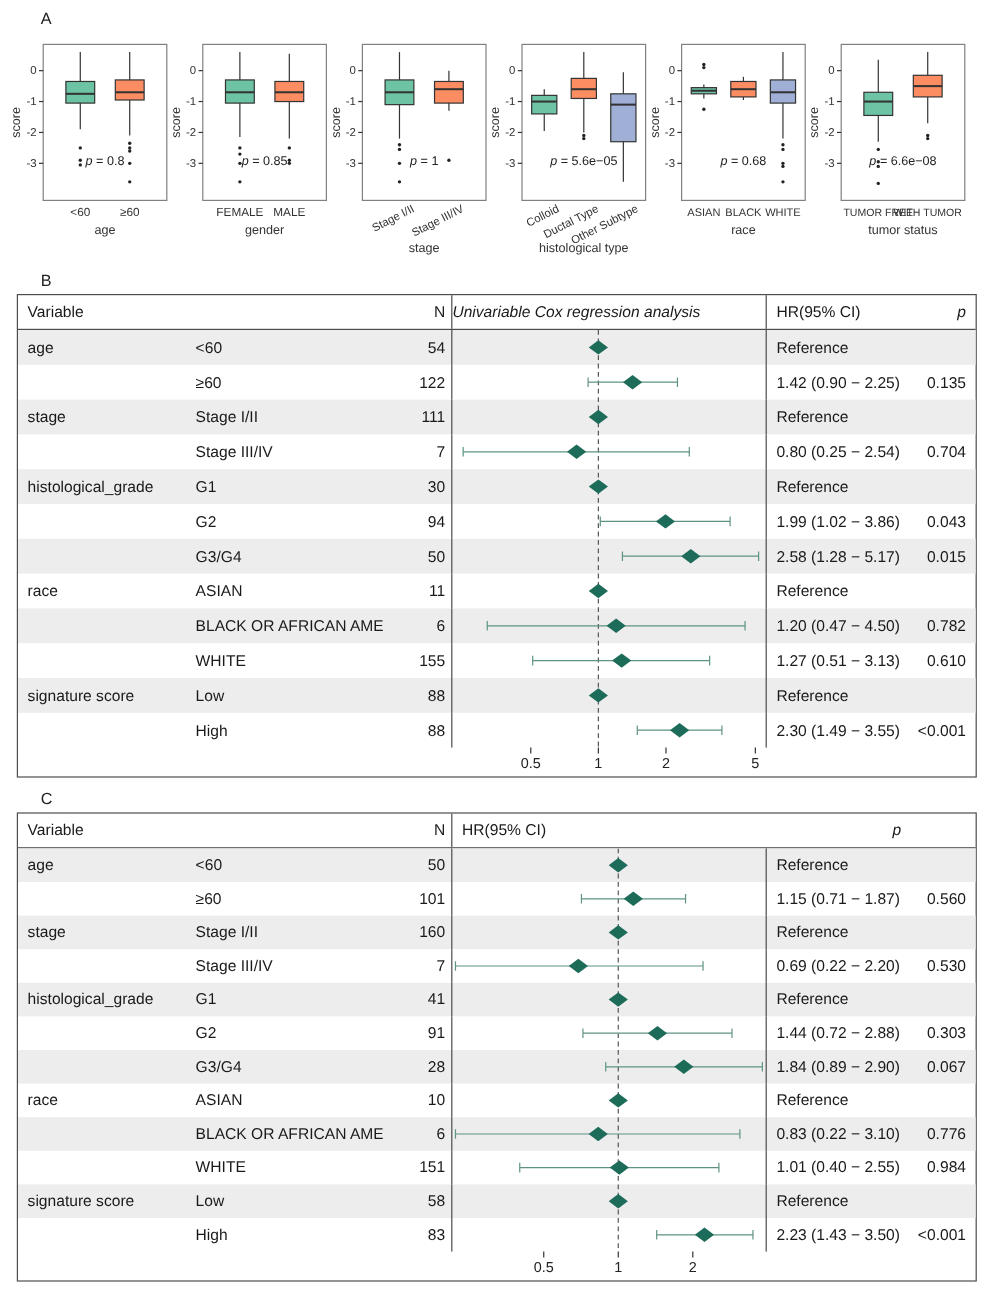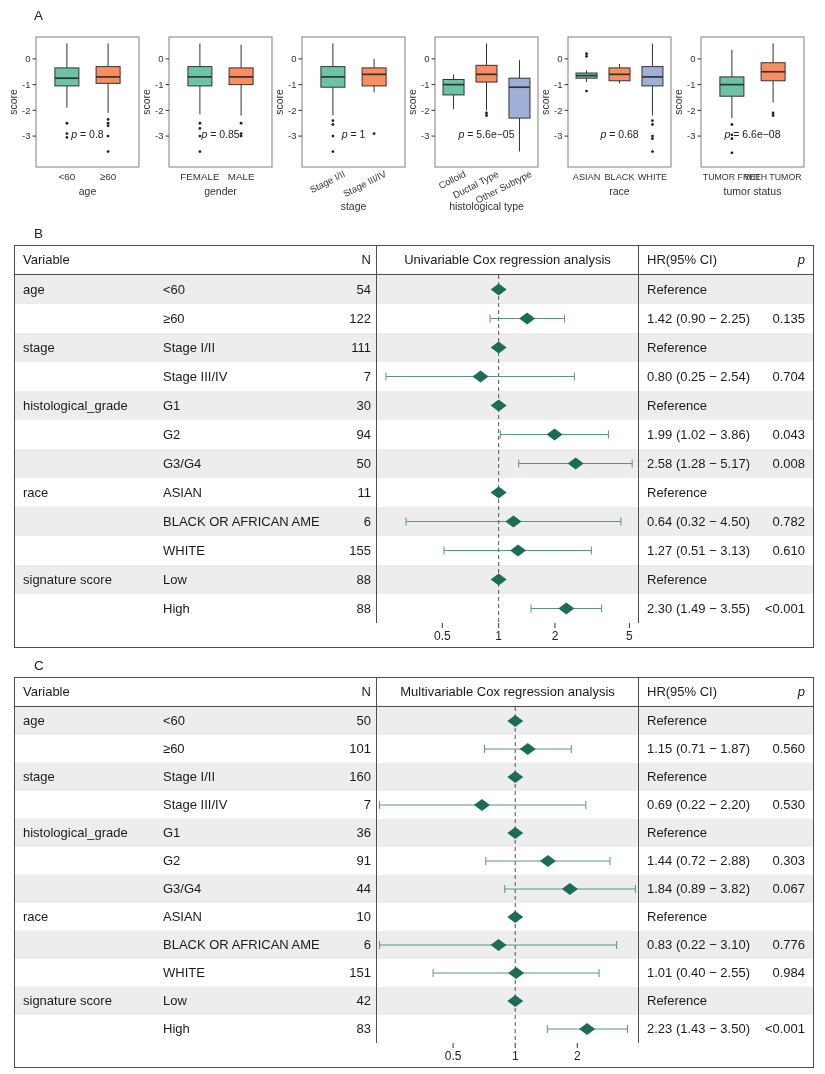"Univariable Cox regression analysis" .c-ptitle { font-style: none -> italic; text-align: center -> none }
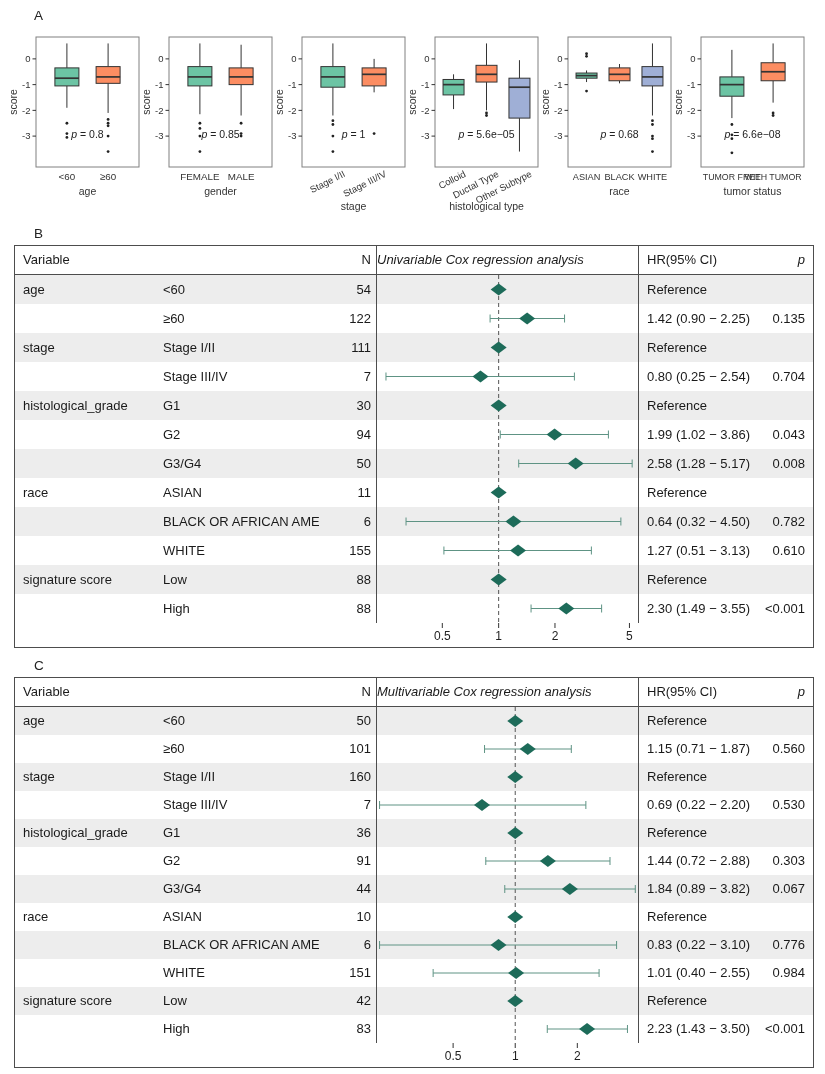"0.008" div.cell { text: 0.008 -> 0.015 }
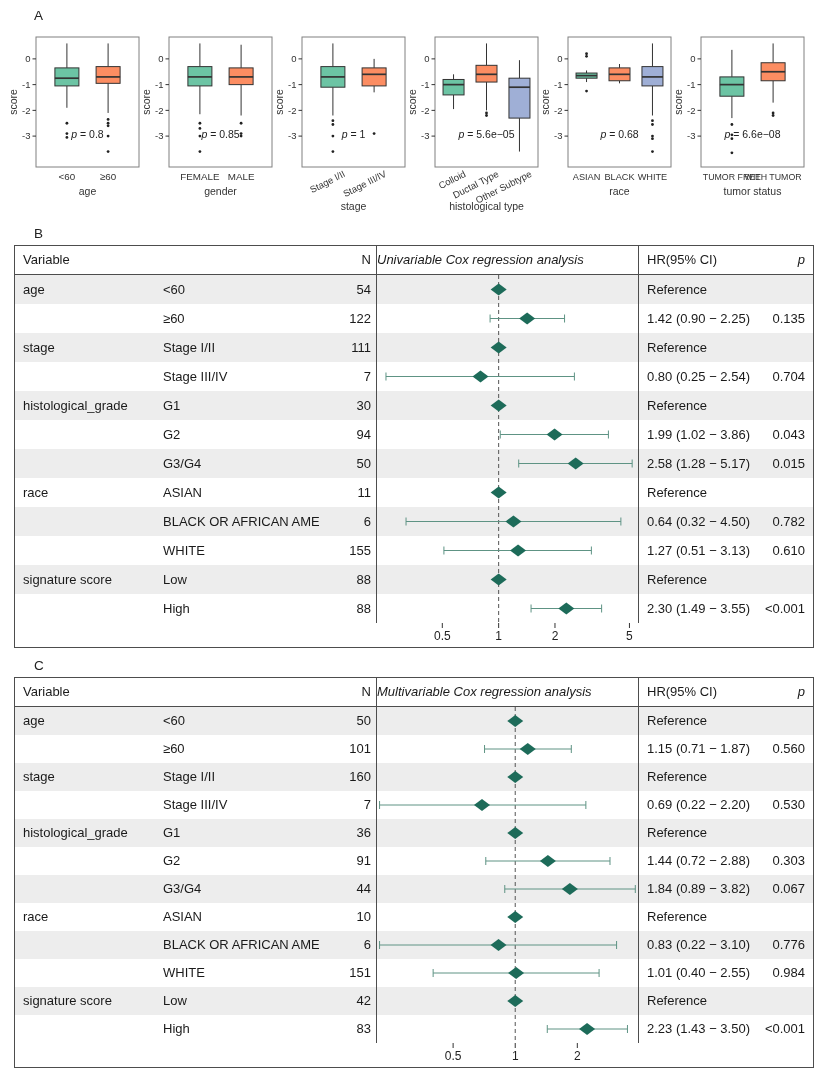"0.64 (0.32 − 4.50)" div.cell { text: 0.64 (0.32 -> 1.20 (0.47 }
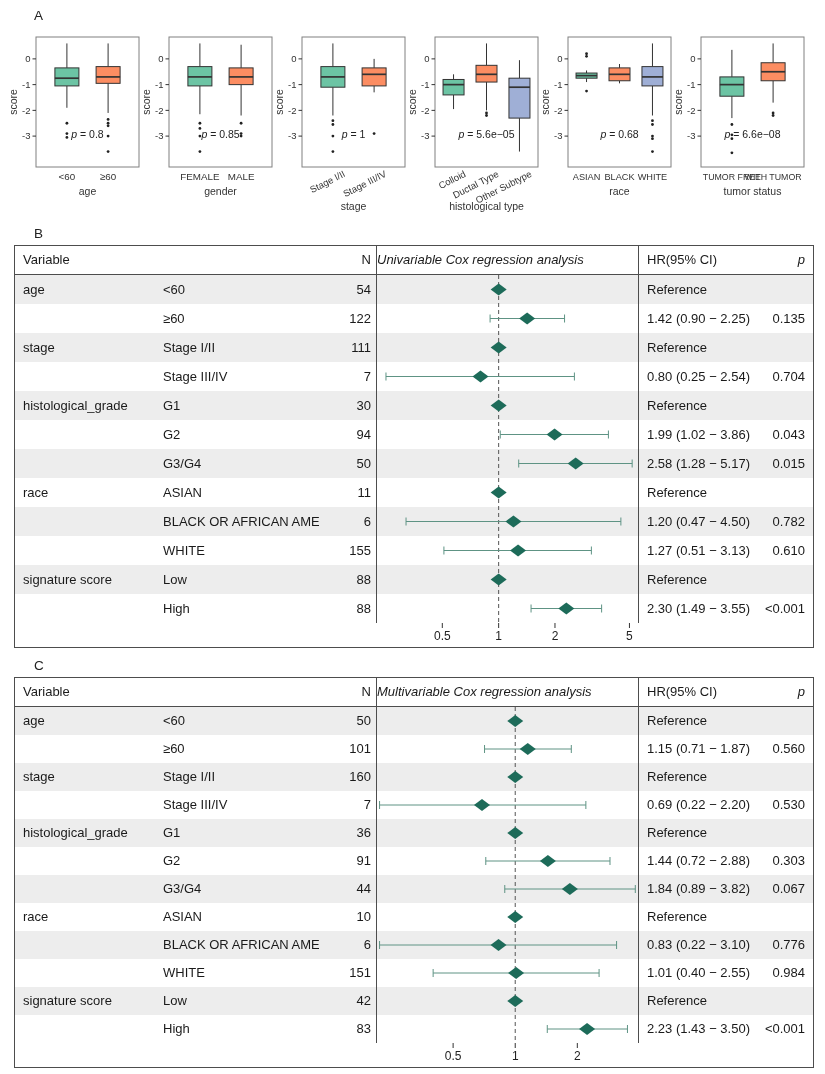"Multivariable Cox regression analysis" div.cell { html: <div>Multivariable Cox regression analysis</div> -> none }
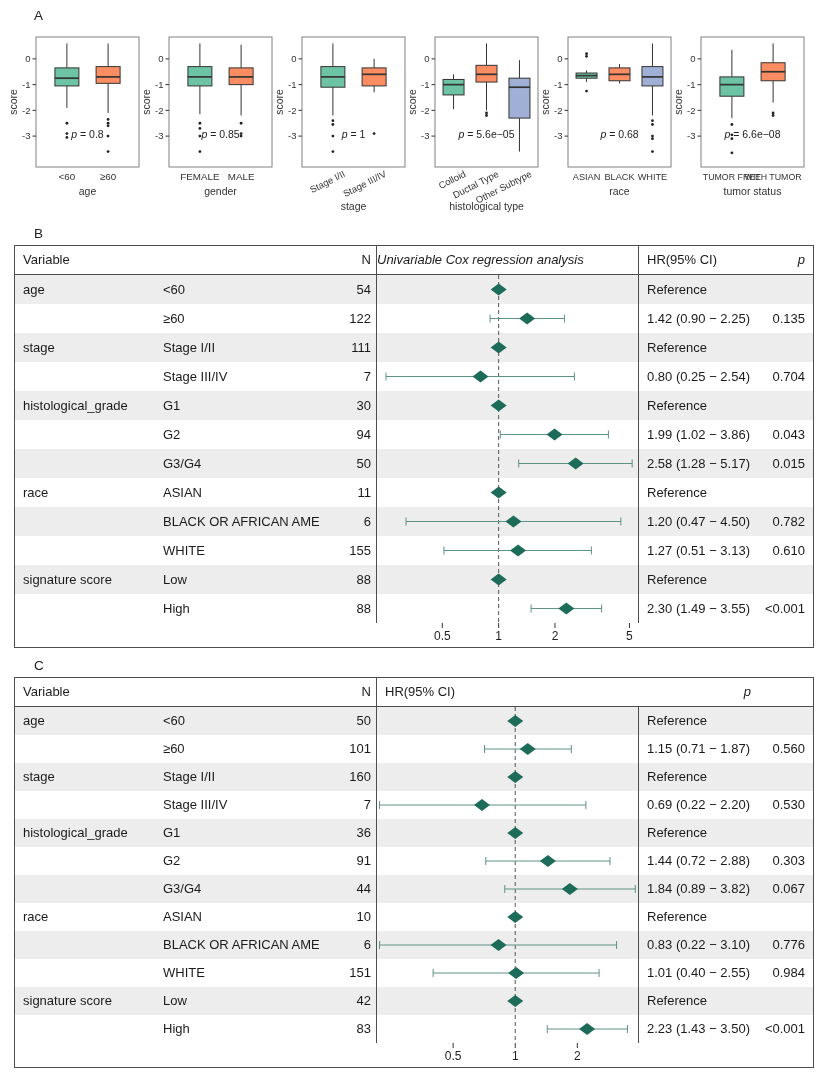"36" div.cell { text: 36 -> 41 }
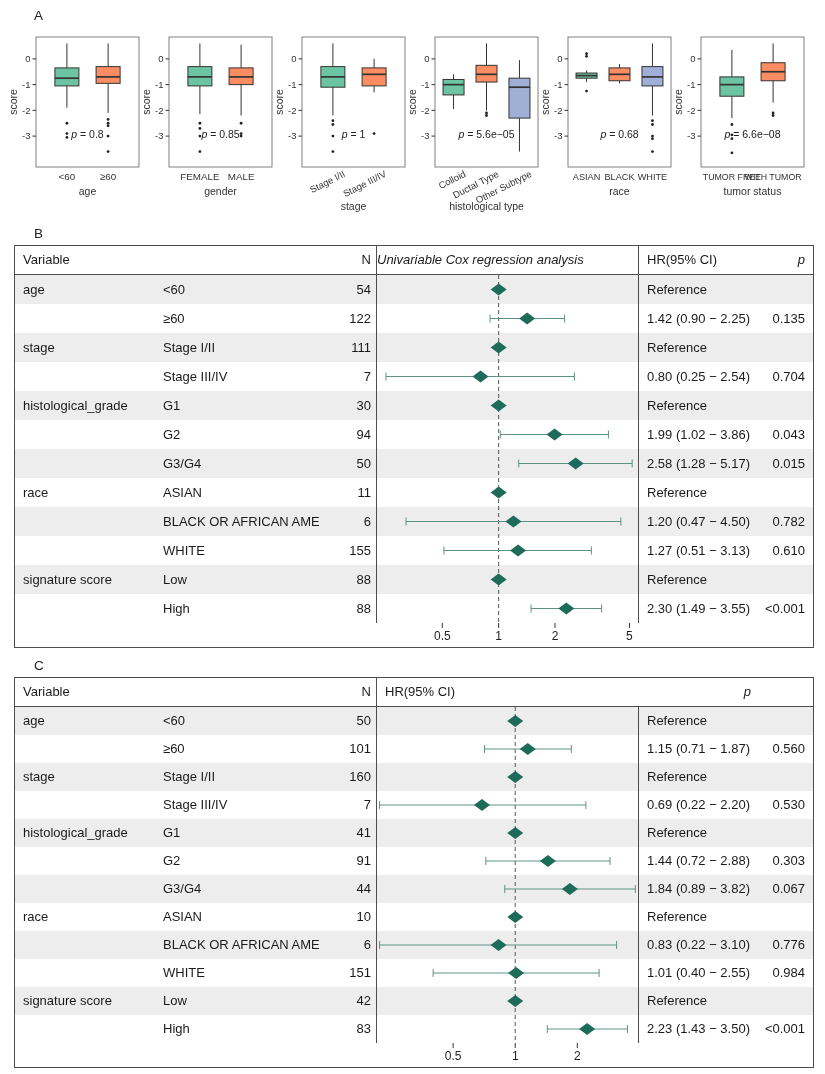"44" div.cell { text: 44 -> 28 }
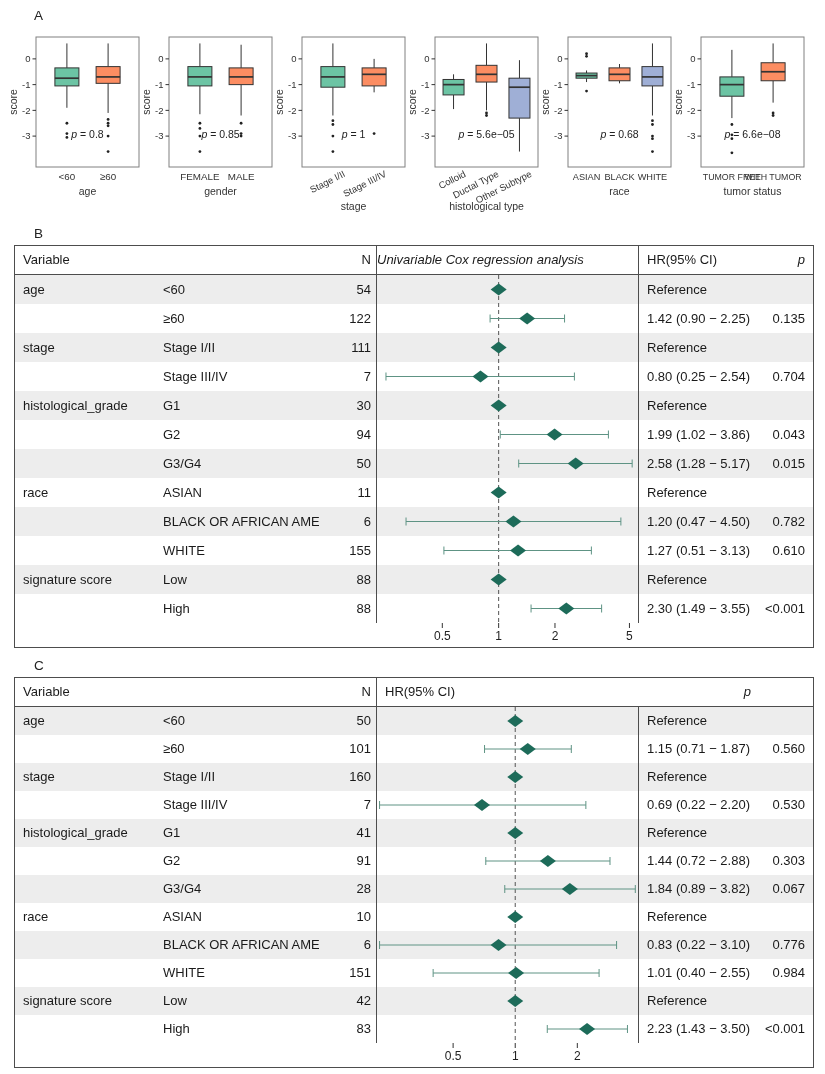"1.84 (0.89 − 3.82)" div.cell { text: 3.82 -> 2.90 }
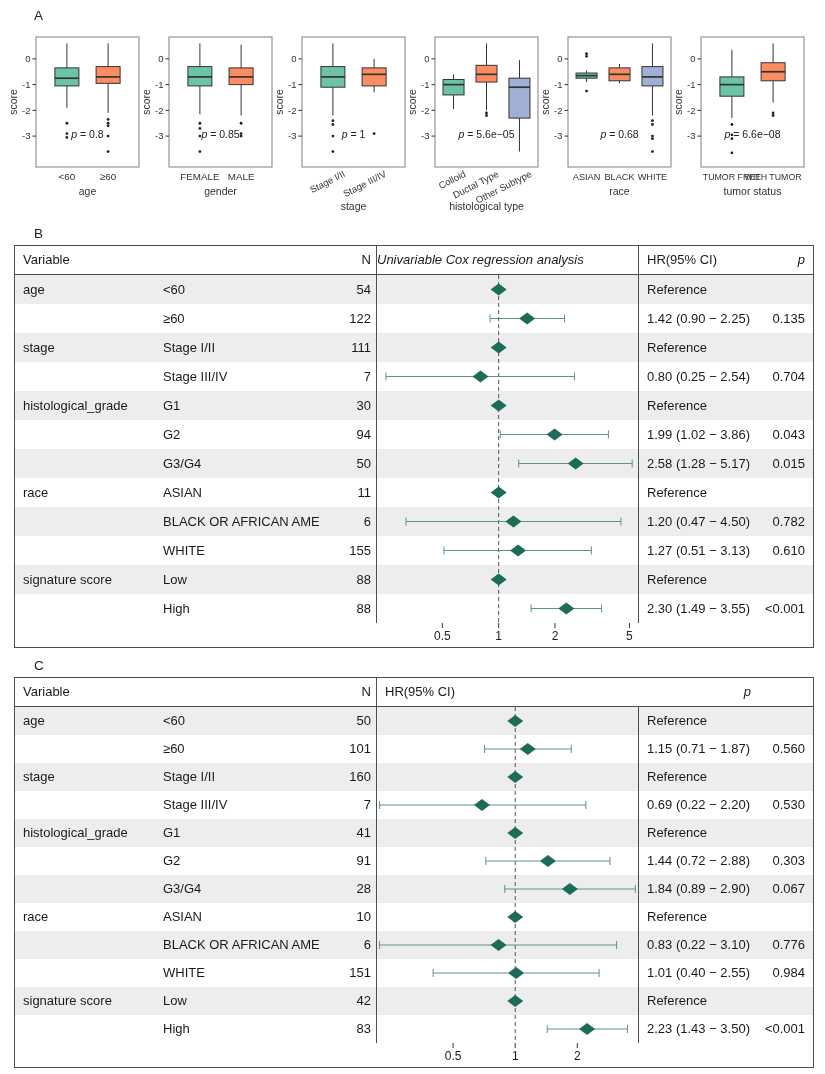"42" div.cell { text: 42 -> 58 }
